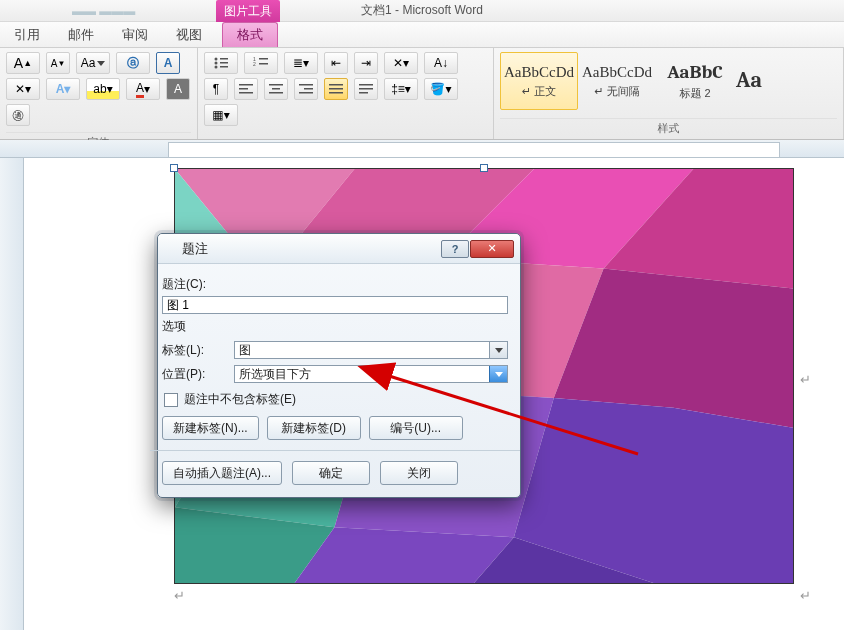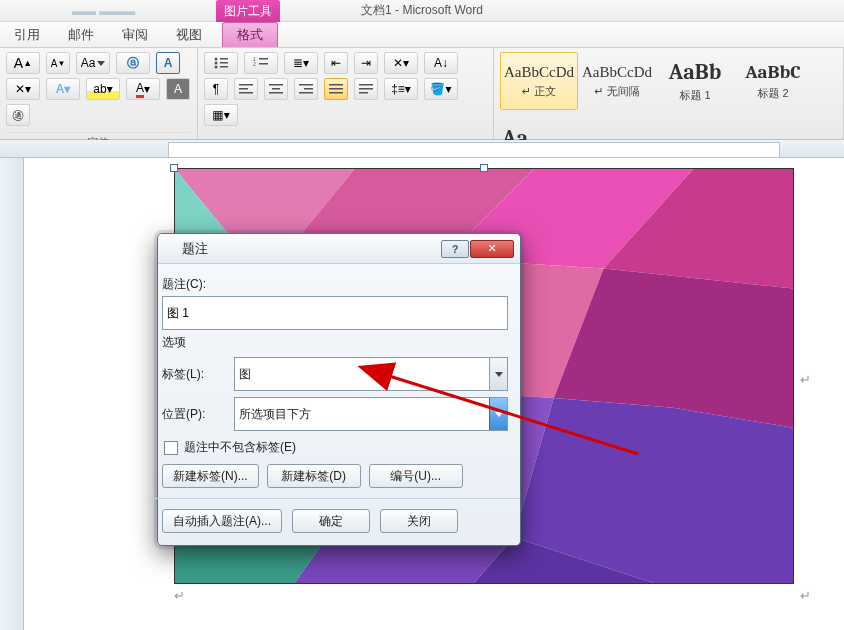"AaBb" div.style-item { html: <div> <div>AaBb</div> <div>标题 1</div> </div> -> none }
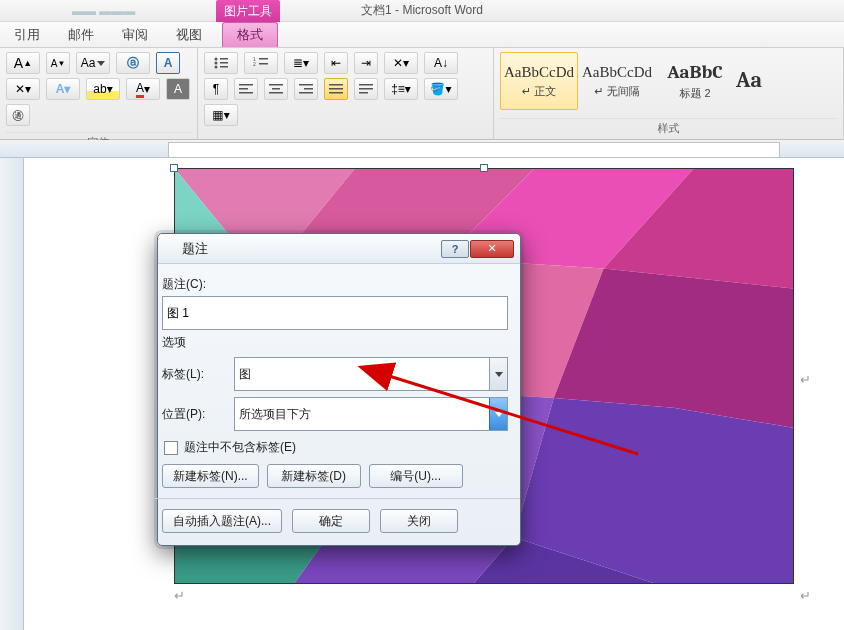"图 1" .dlg-body input[type=text], .dlg-body .combo { height: 34px -> 18px }
